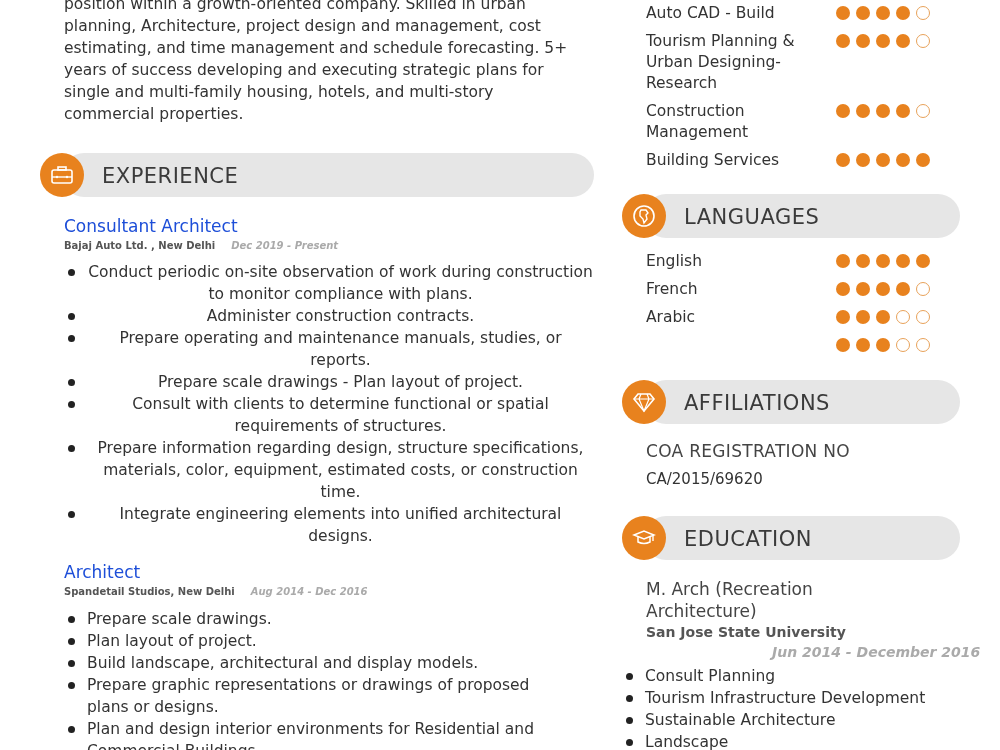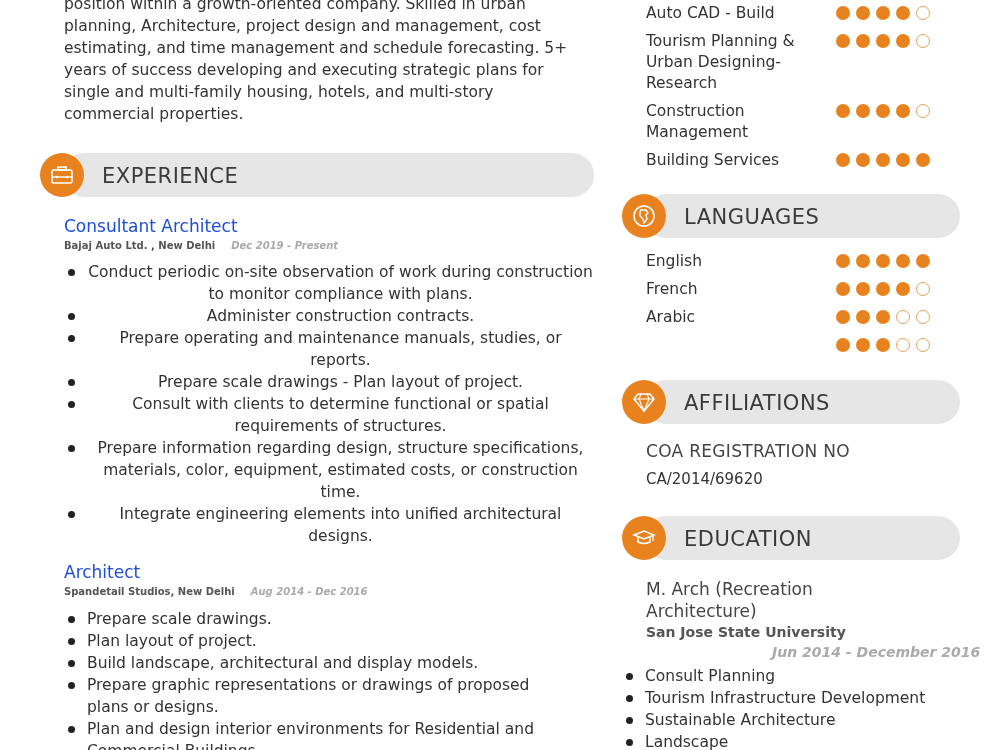"CA/2014/69620" div.aff-value { text: CA/2014/69620 -> CA/2015/69620 }
